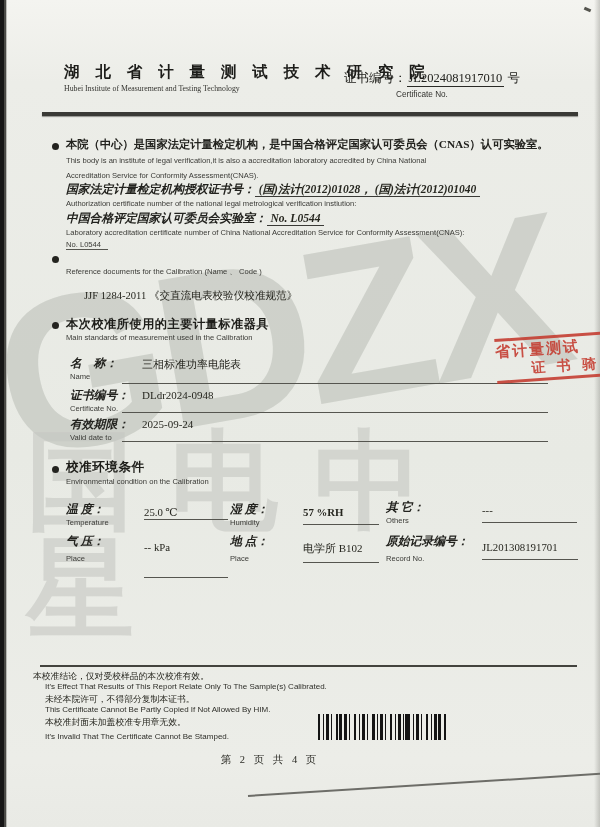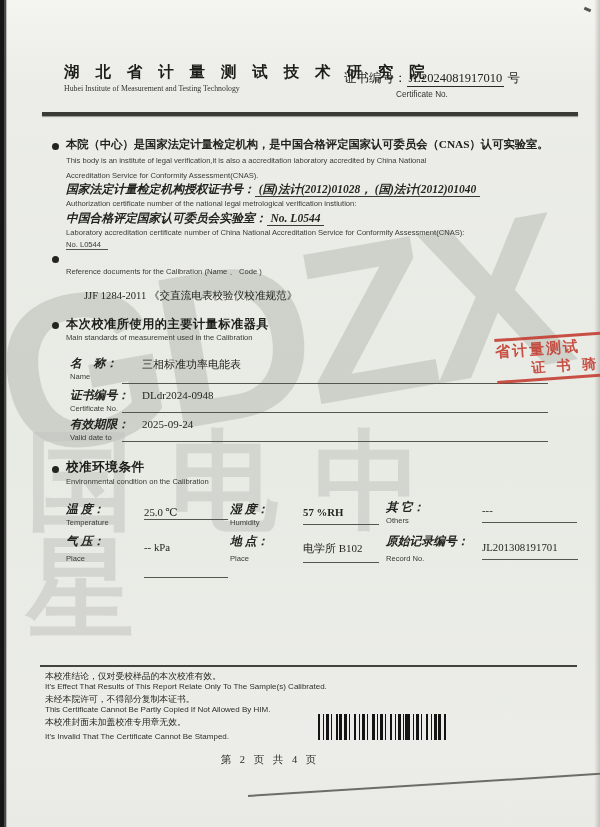"本校准结论，仅对受校样品的本次校准有效。" div.abs { left: 45px -> 33px }
